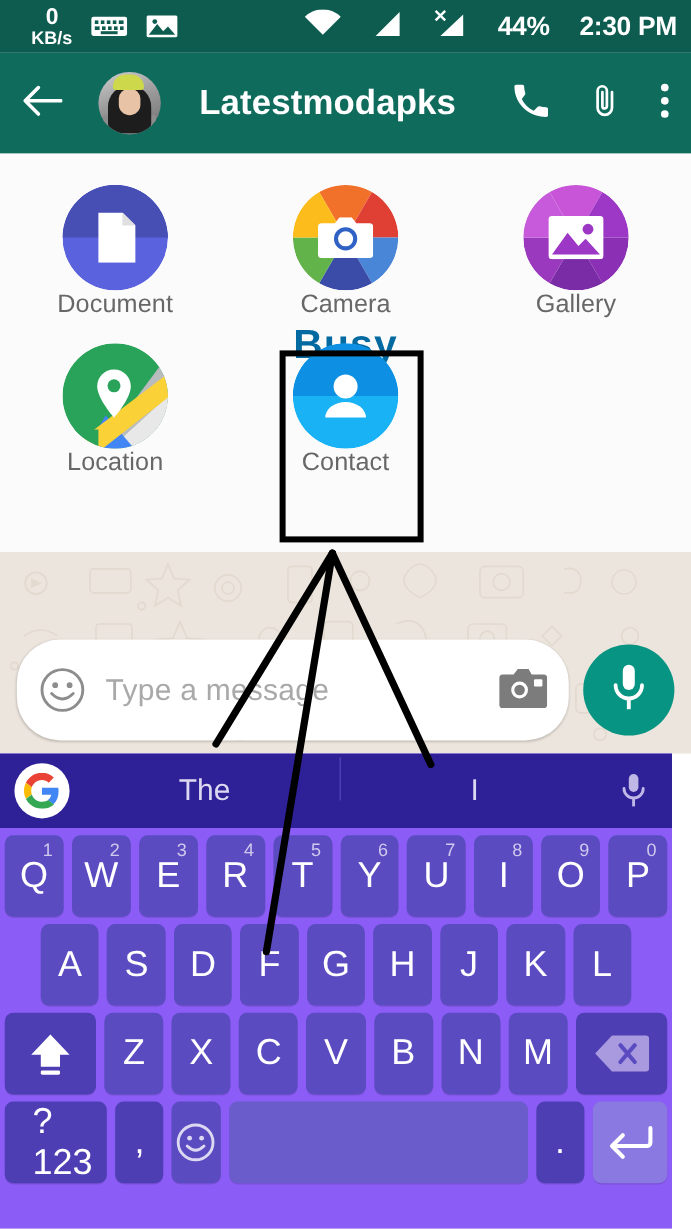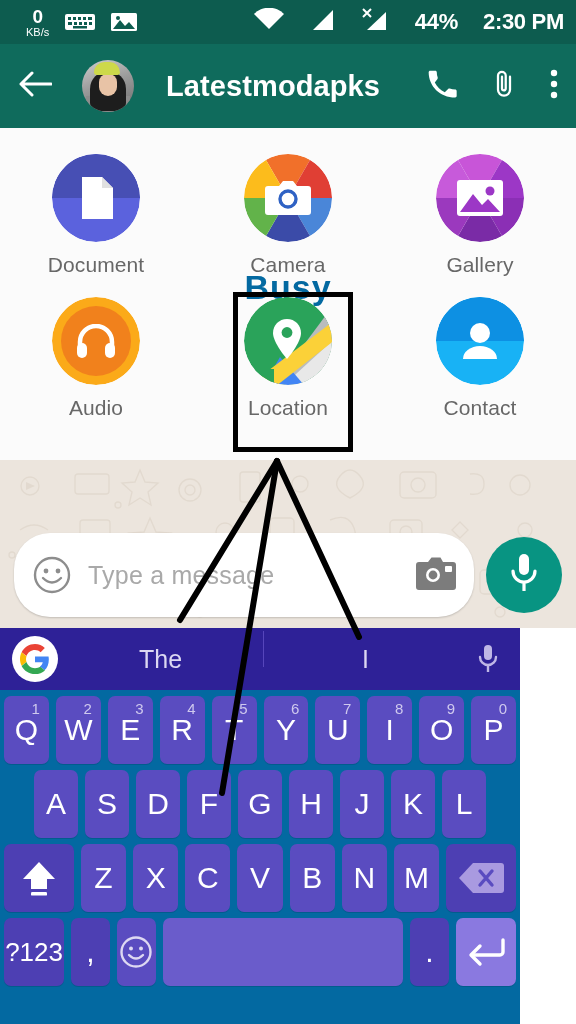"KB/s" .net-speed .unit { font-size: 11px -> 15px; font-weight: 400 -> 700 }
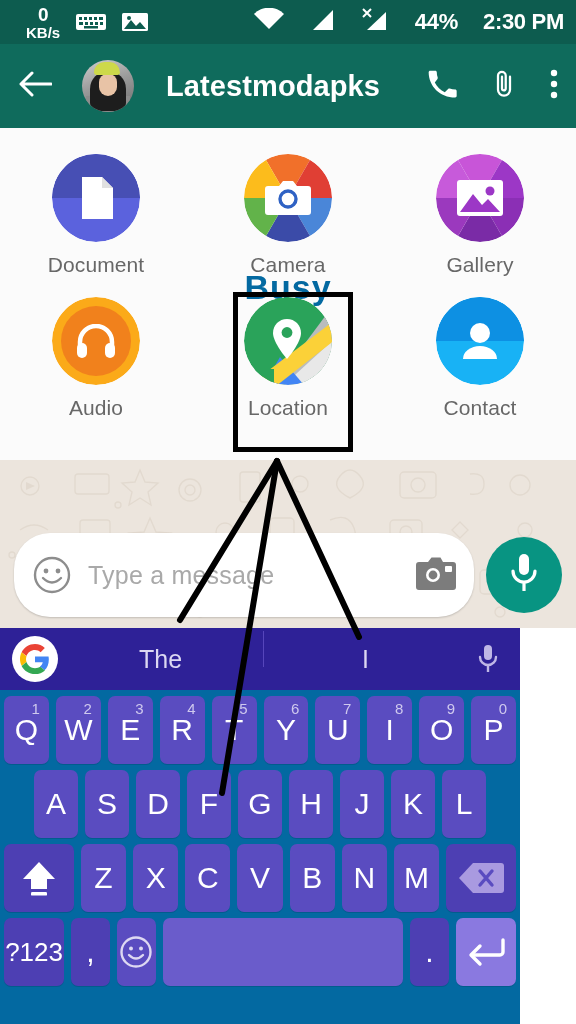"Document" .attach-label { margin-top: 11px -> none }
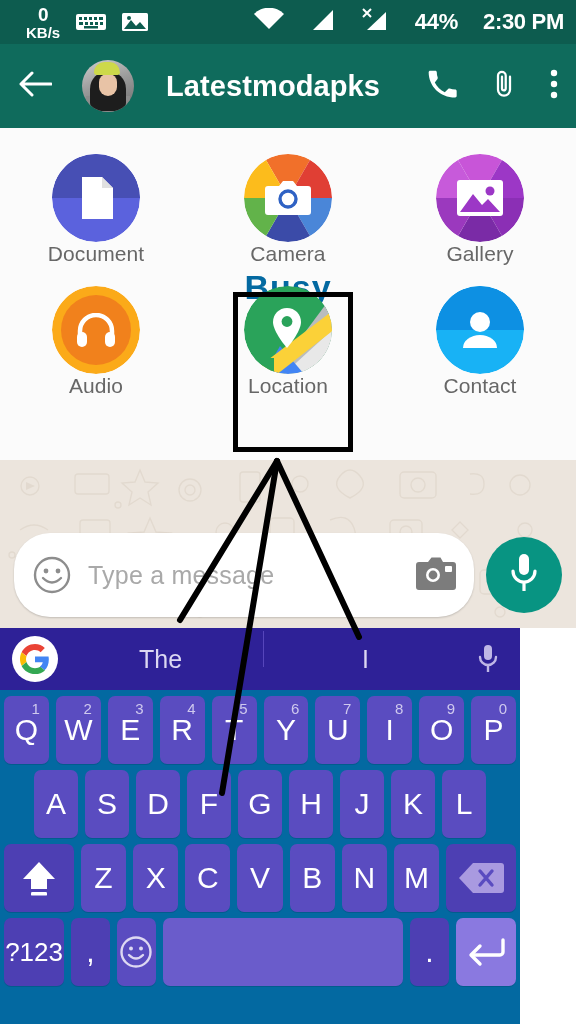"Audio" div.attach-cell { html: <div> <div> <svg> <circle></circle> <circle></circle> </svg> <svg> <path></path> <rect></rect> <rect></rect> </svg> </div> <div>Audio</div> </div> -> none }
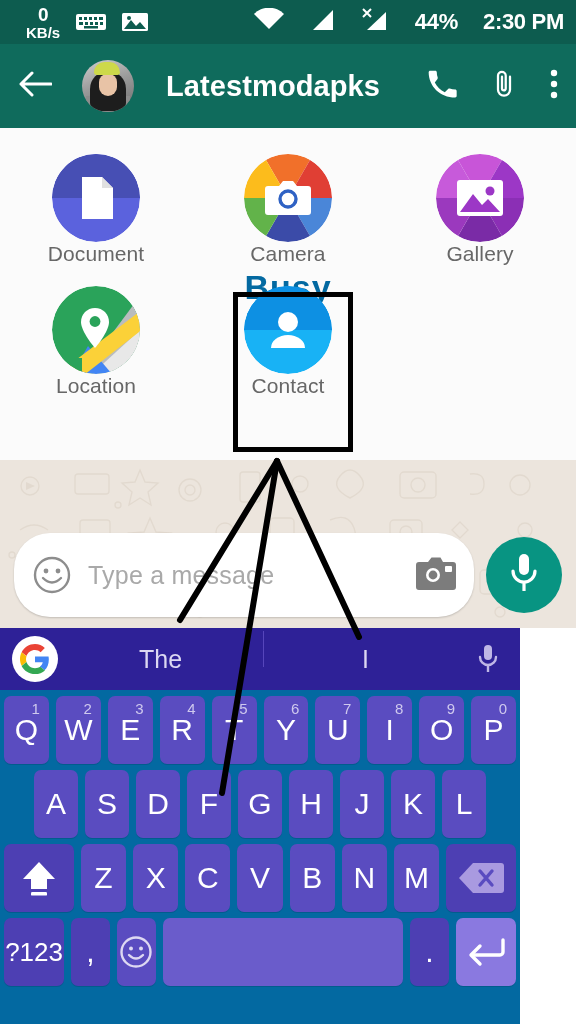"The" .keyboard { background: #0369a1 -> #8b5cf6; width: 520px -> 560px }
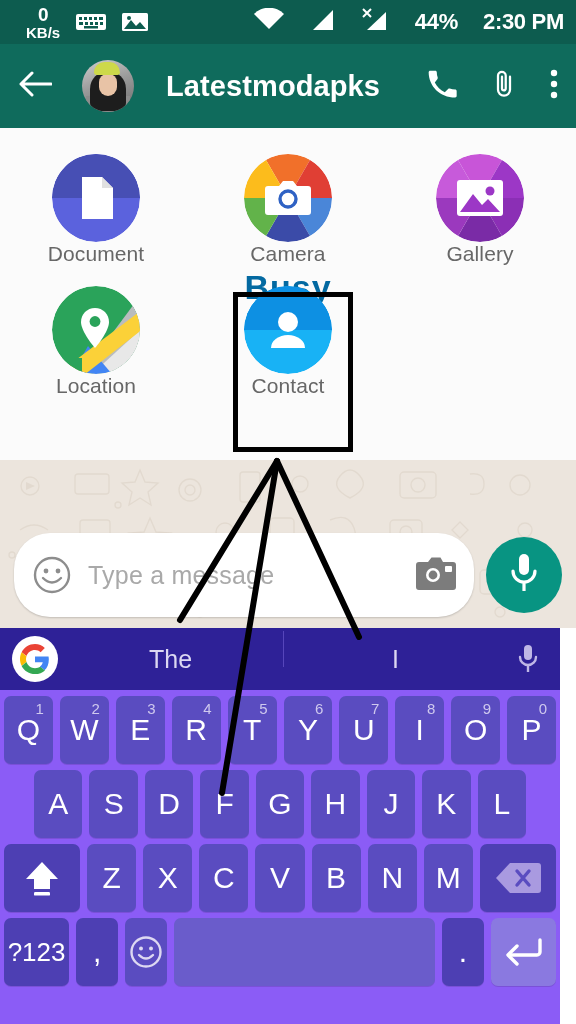"?123" .key.small { font-size: 26px -> 30px; padding-left: none -> 23px }
